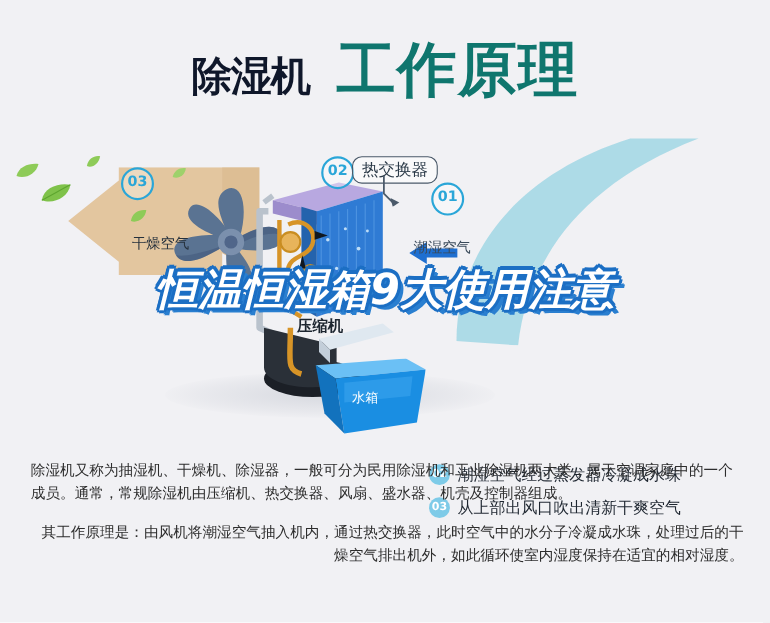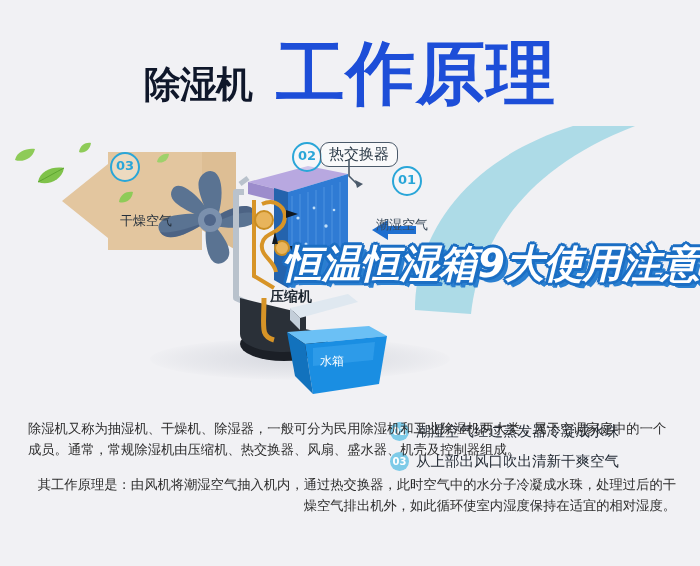"工作原理" .title-b { color: #1d4ed8 -> #0f766e; font-size: 69px -> 54px }
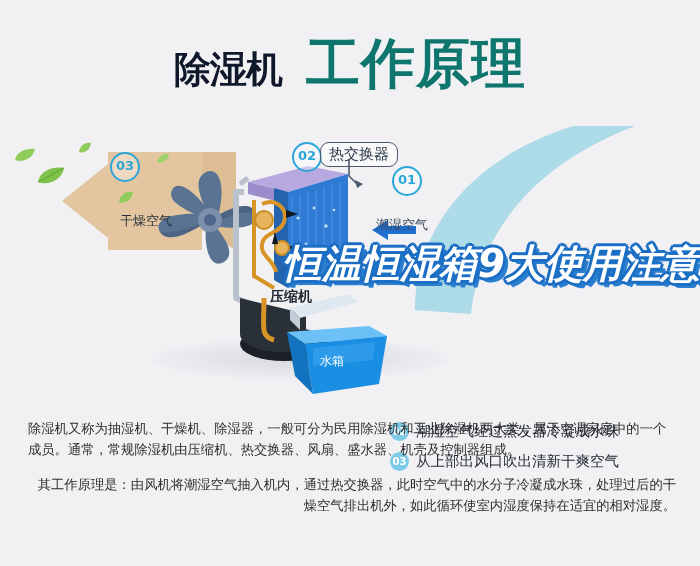"恒温恒湿箱9大使用注意" .overlay { text-align: right -> center }
